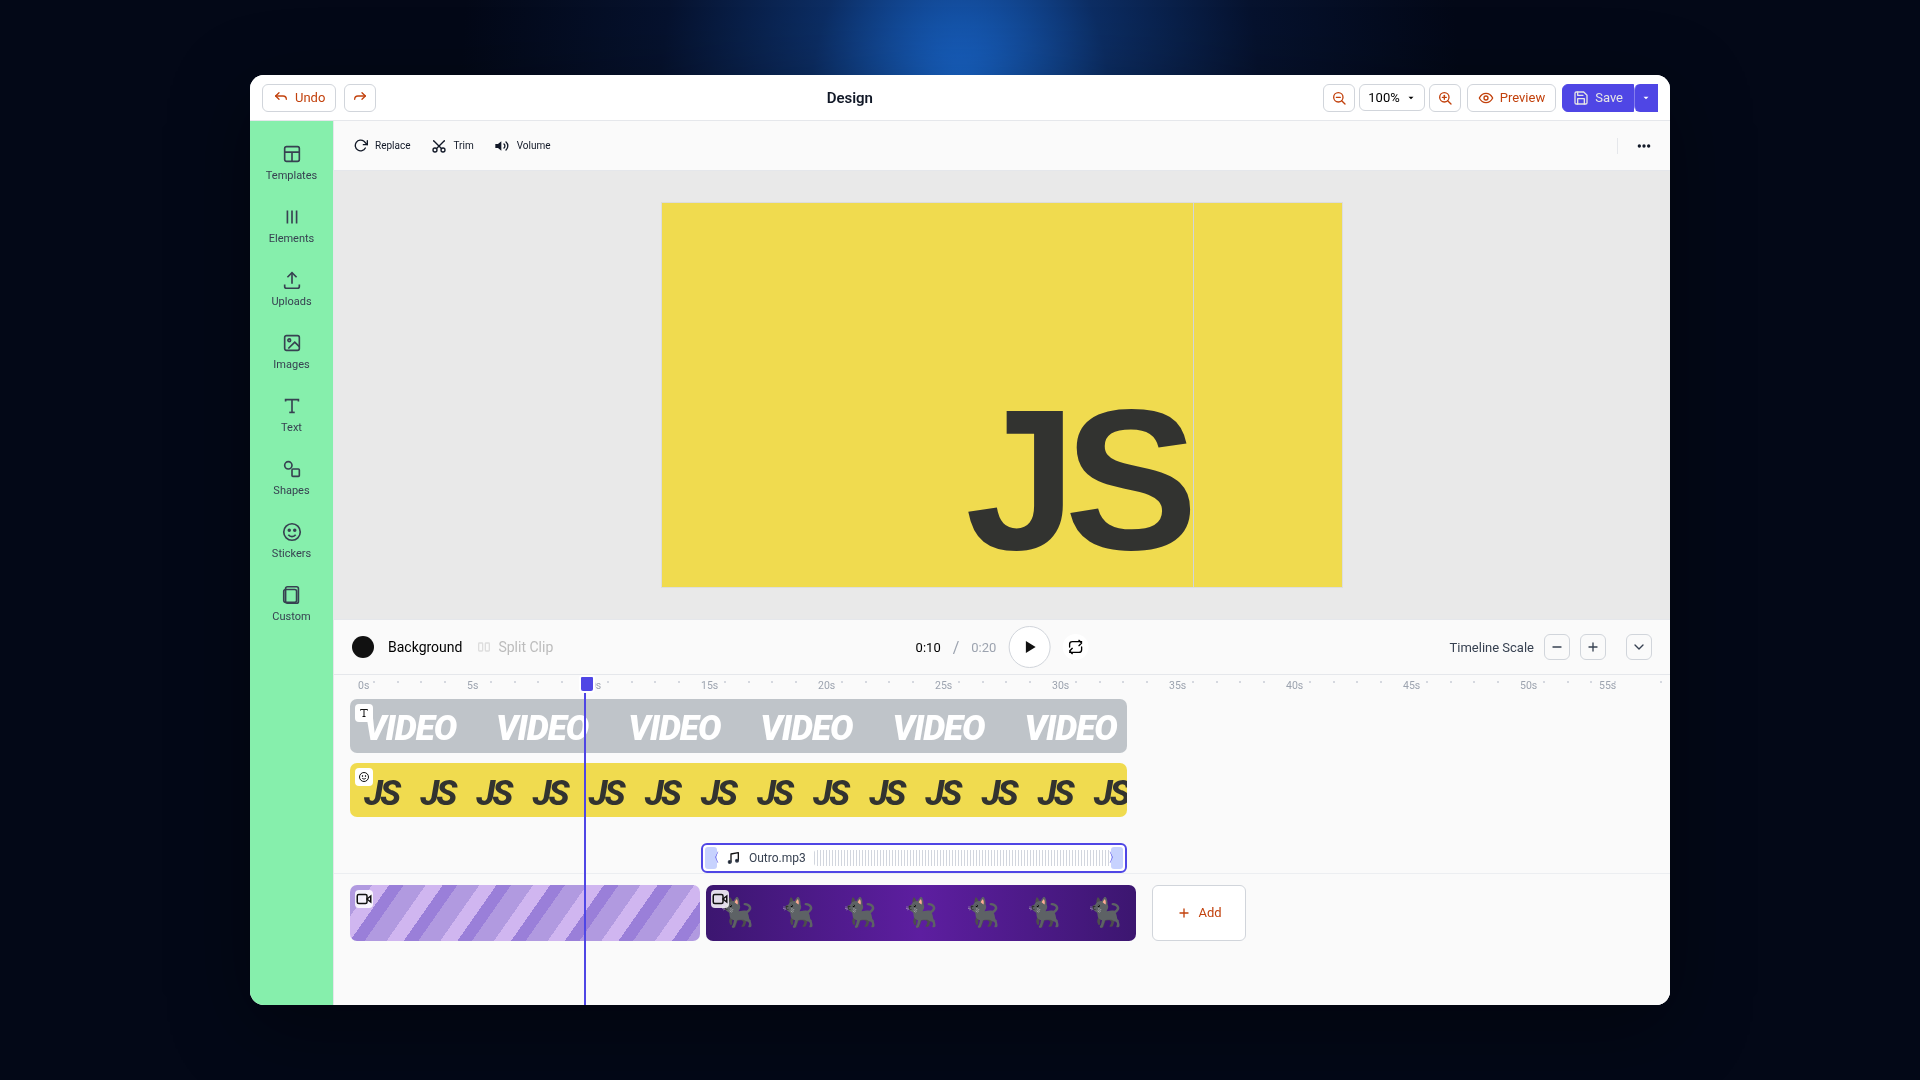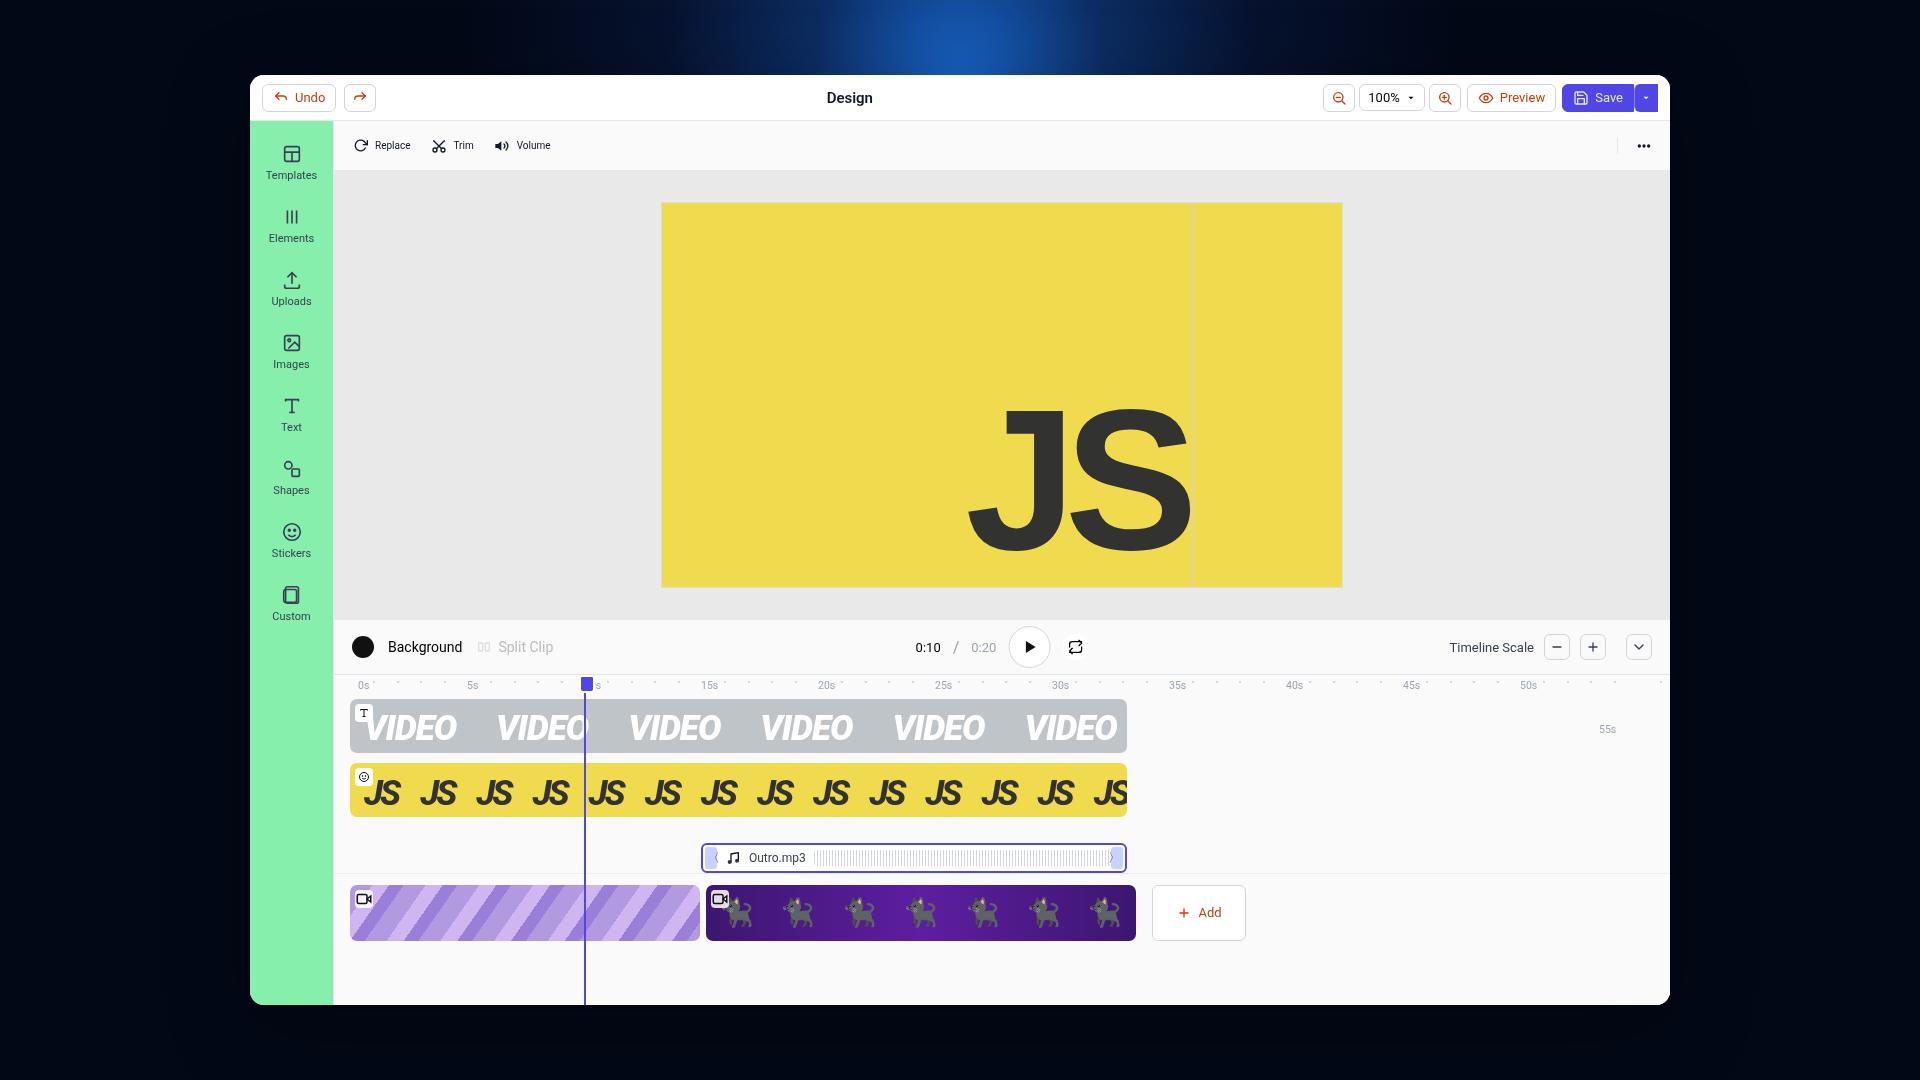"55s" div.tick { margin-top: 44px -> none }
